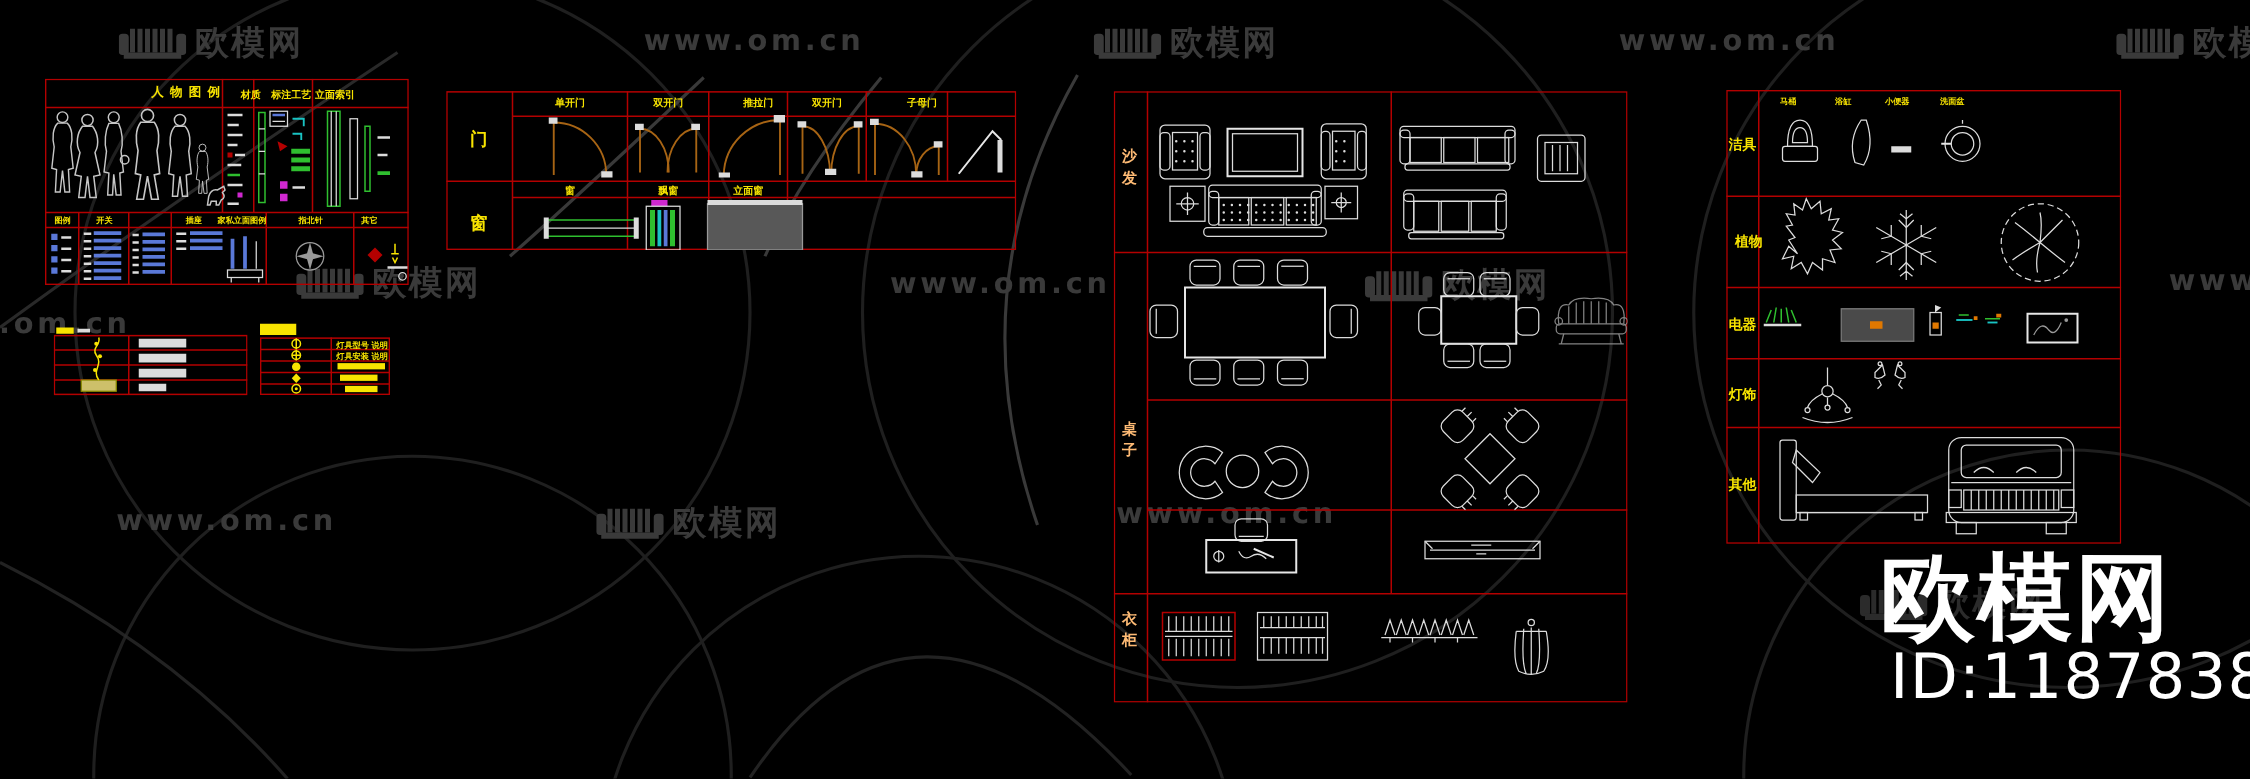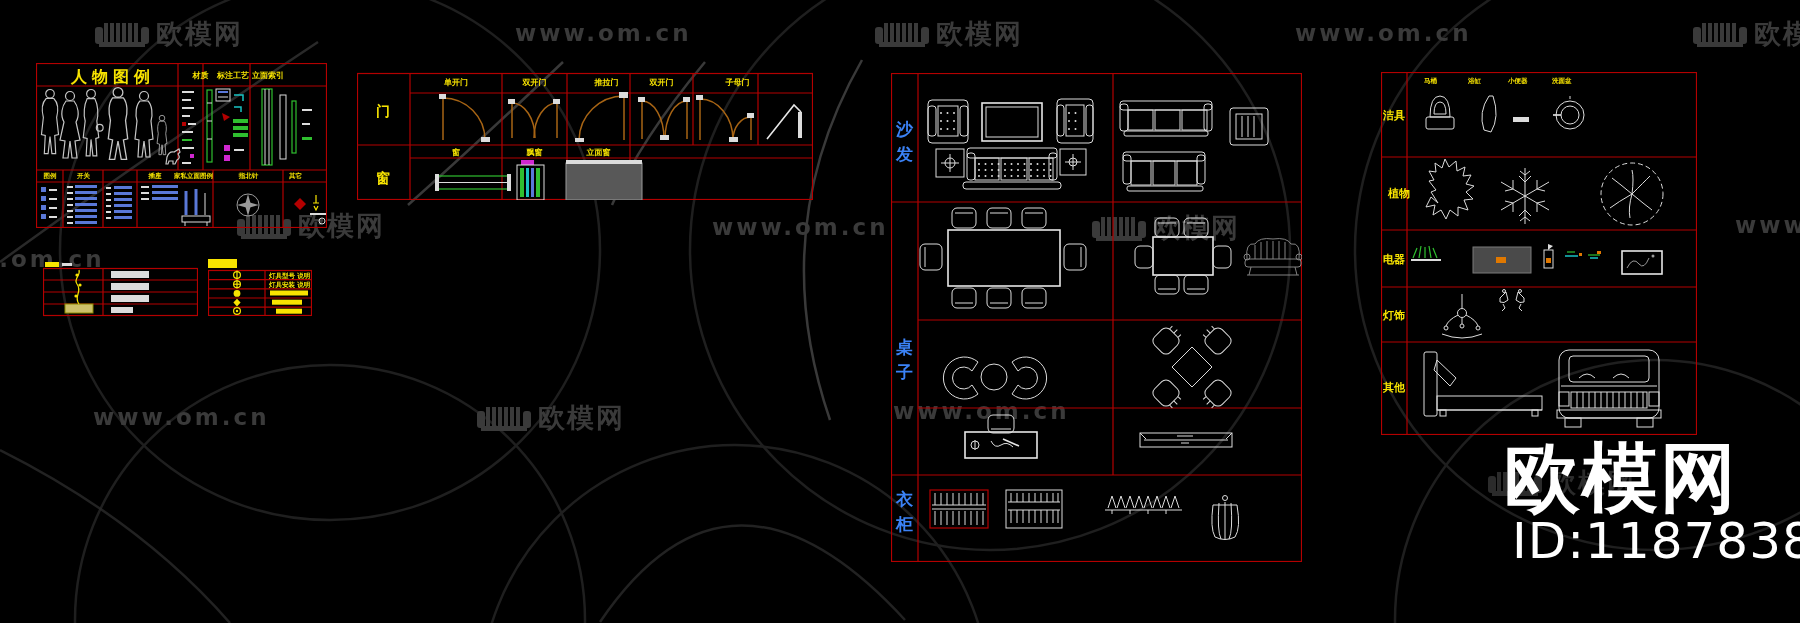"人物图例" span.lbl { font-size: 16px -> 10px; text-align: left -> right }
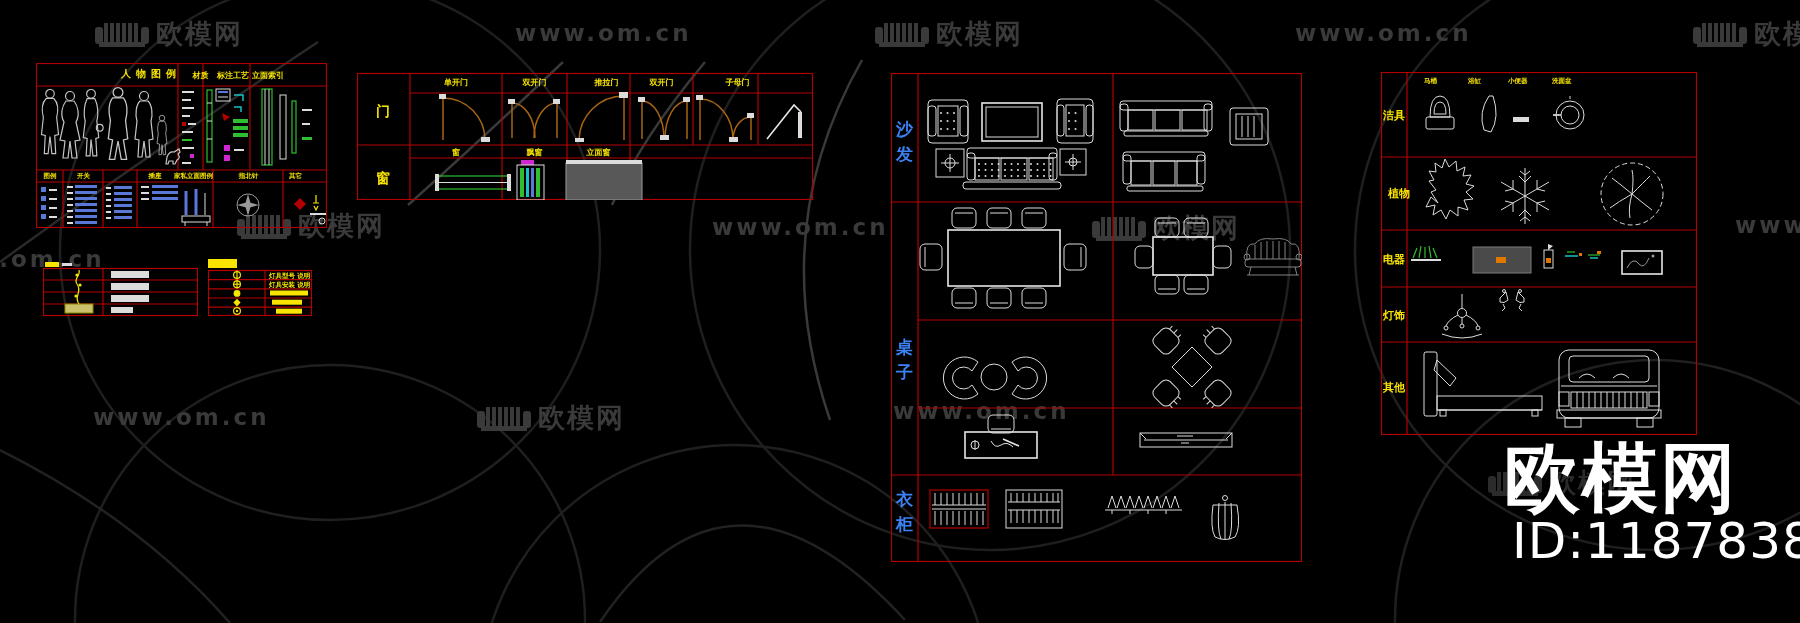"沙发" .vlbl { color: #3b82f6 -> #fdba74; font-size: 17px -> 12px }
